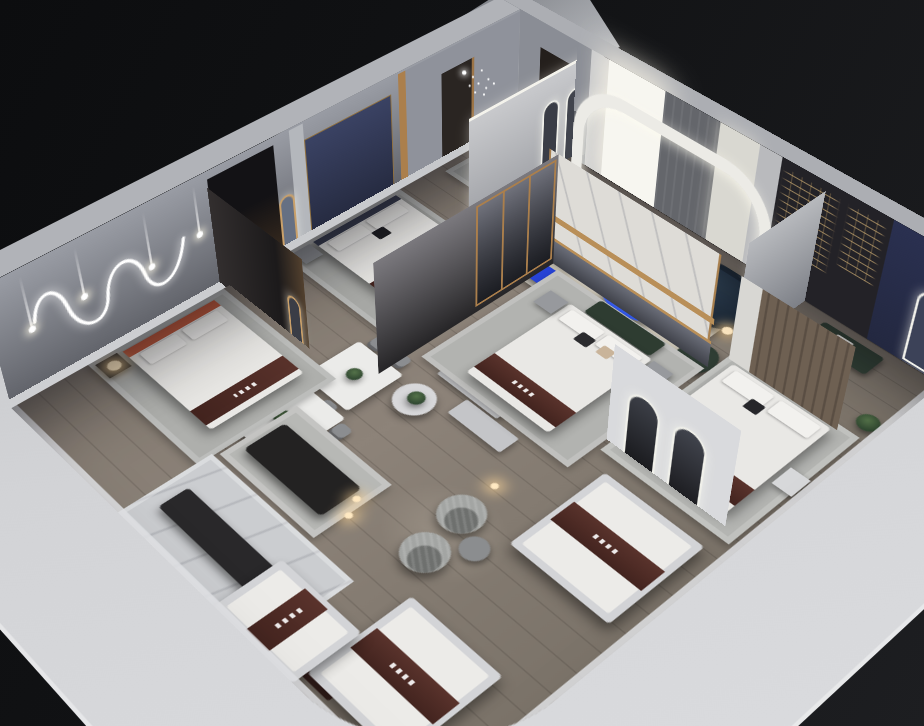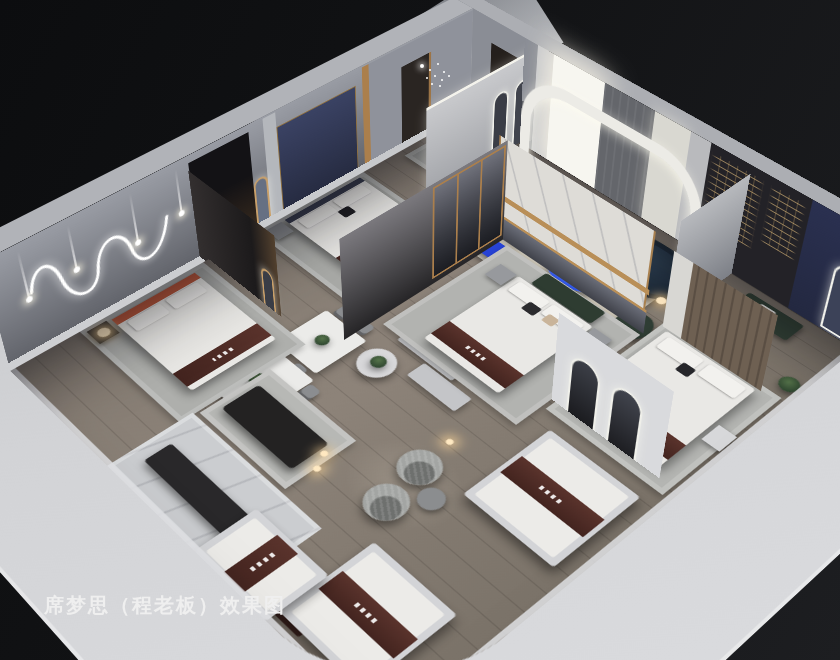"席梦思（程老板）效果图" div.caption { html: <div>席梦思（程老板）效果图</div> -> none }
